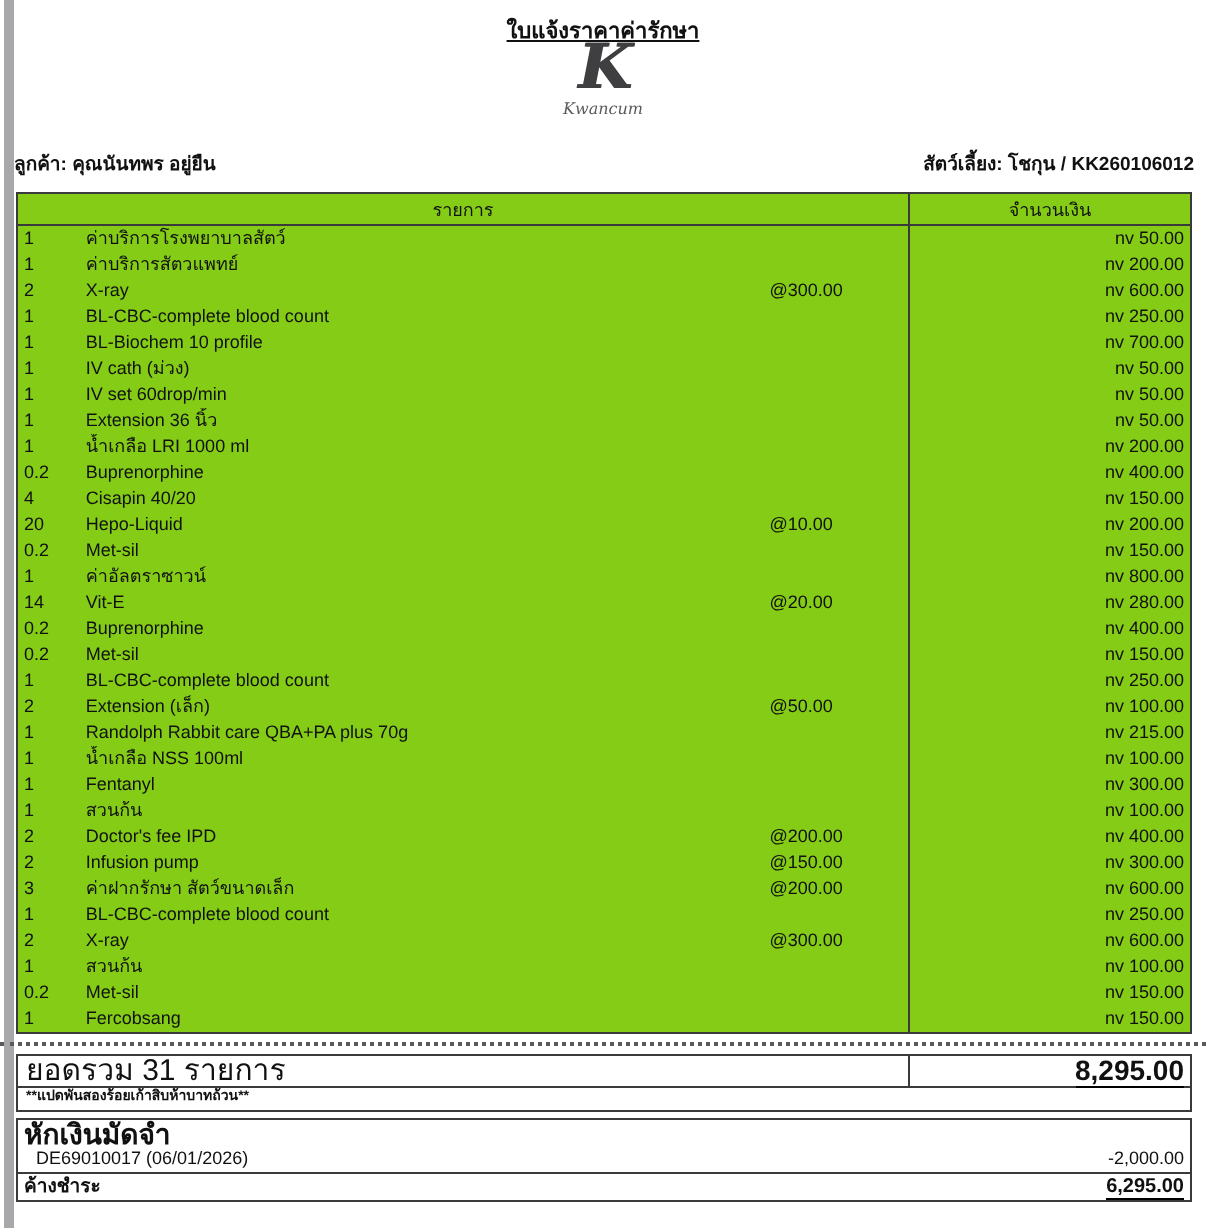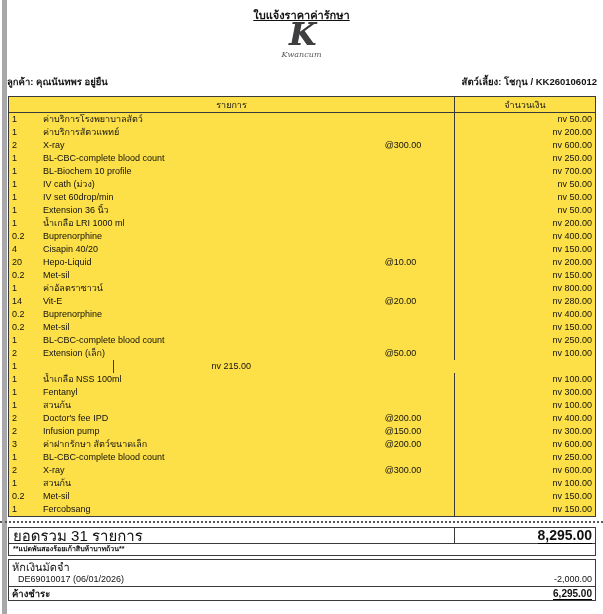"รายการ" .inv-table { background: #fde047 -> #84cc16 }
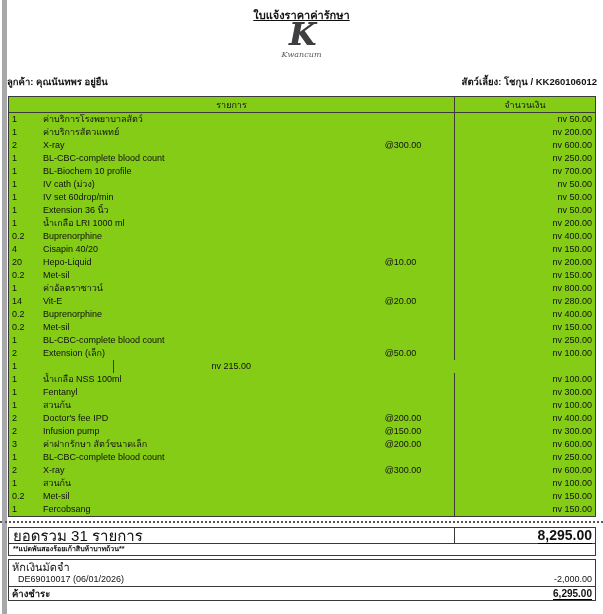"Randolph Rabbit care QBA+PA plus" span.desc { html: none -> <span>Randolph Rabbit care QBA+PA plus 70g</span> }
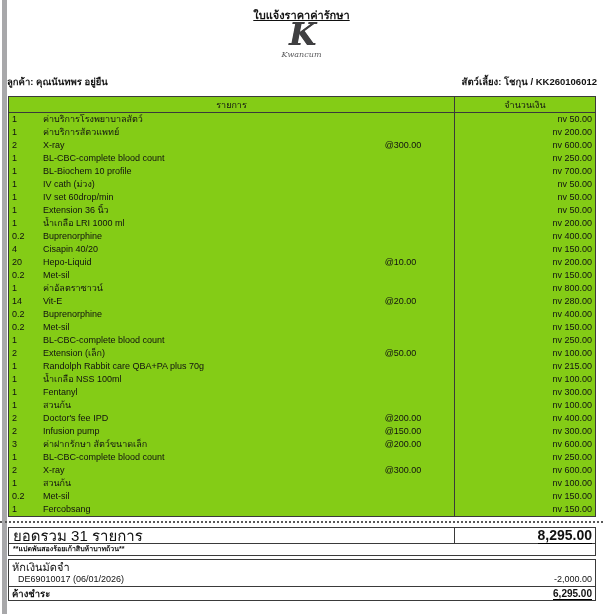"หักเงินมัดจำ" .dep-head { font-size: 11px -> 14px; font-weight: 400 -> 700 }
